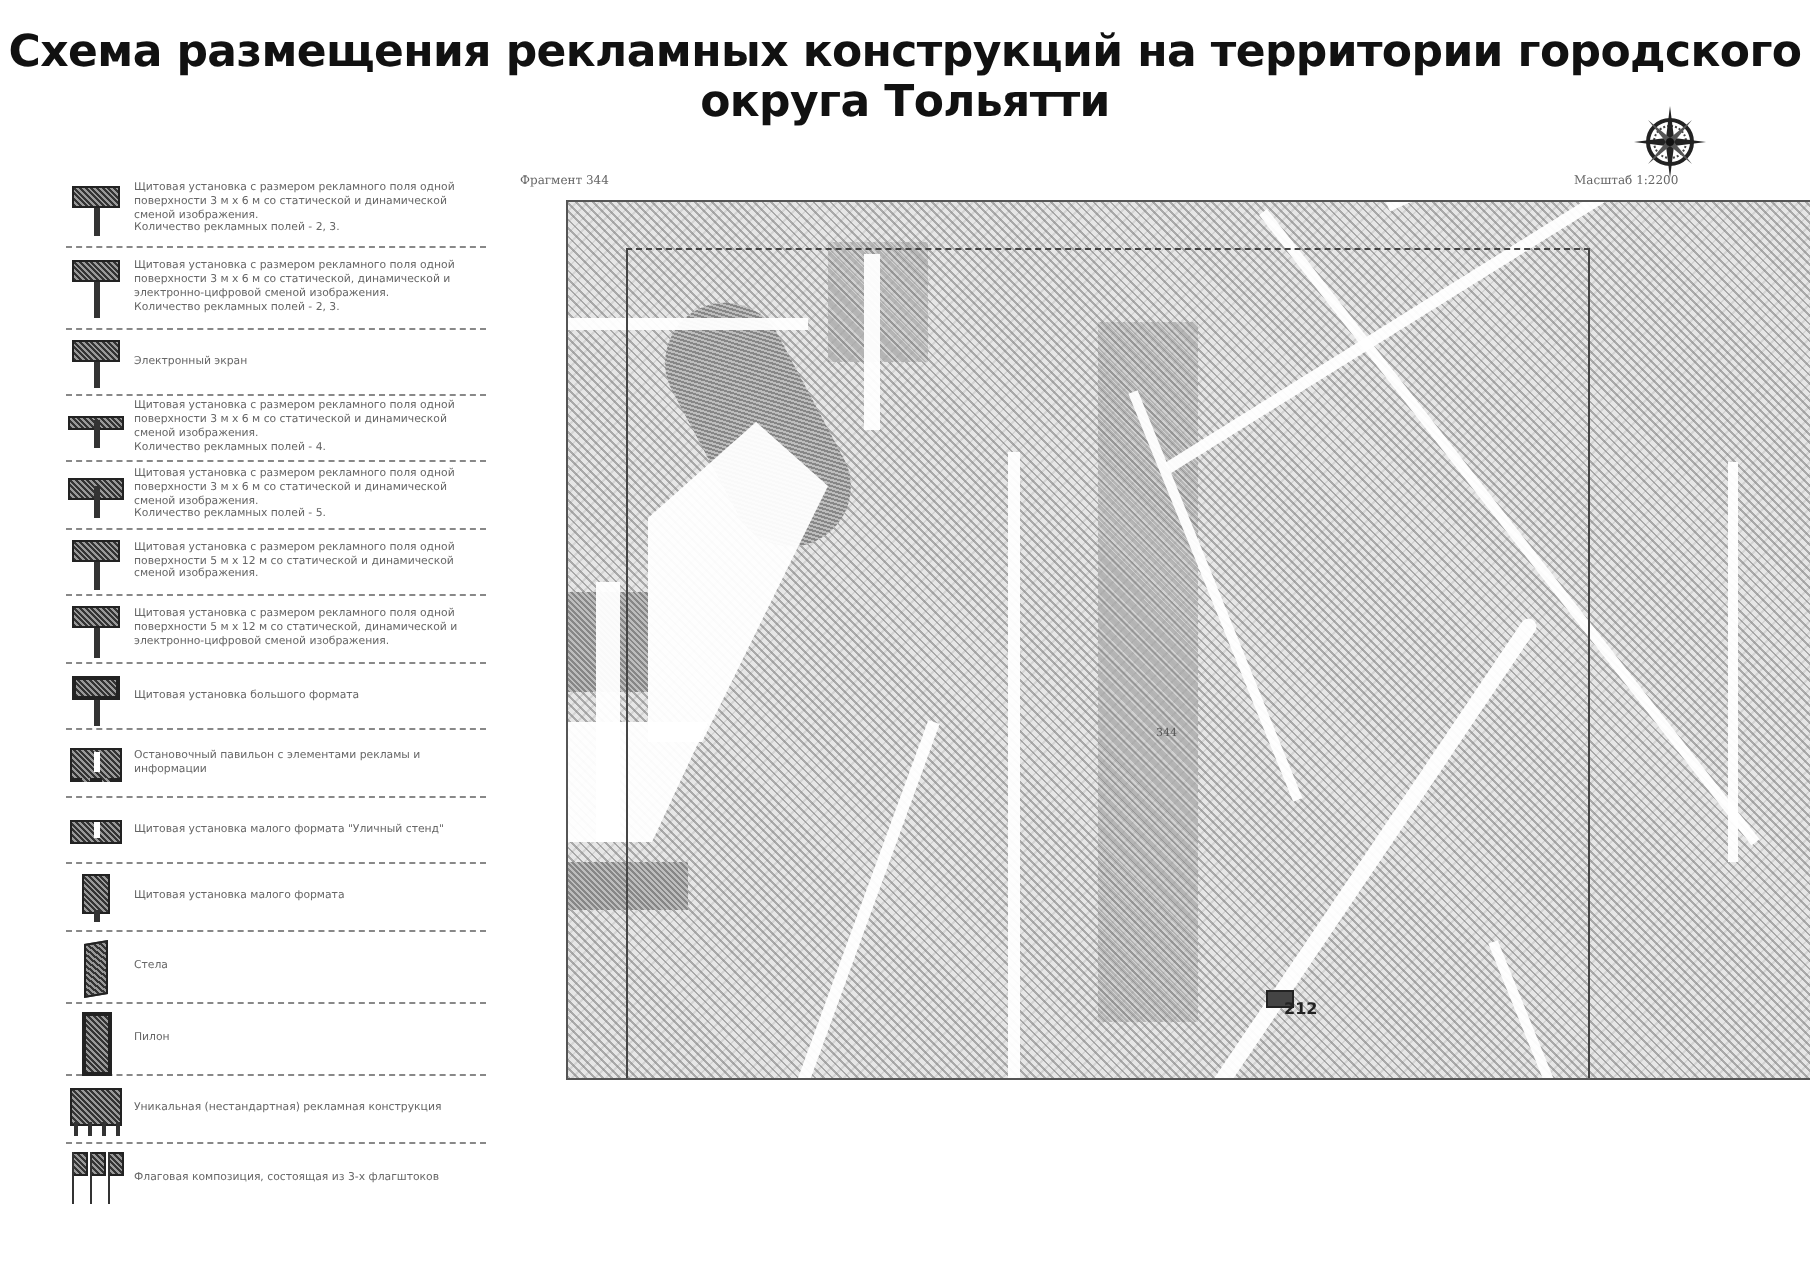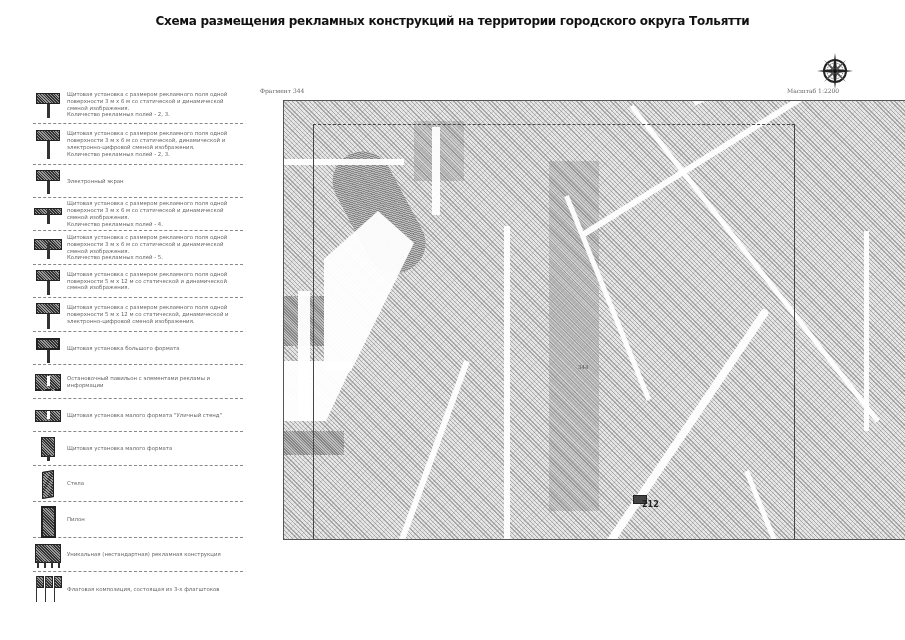"Схема размещения рекламных конструкций" .title { font-size: 12px -> 22px }
